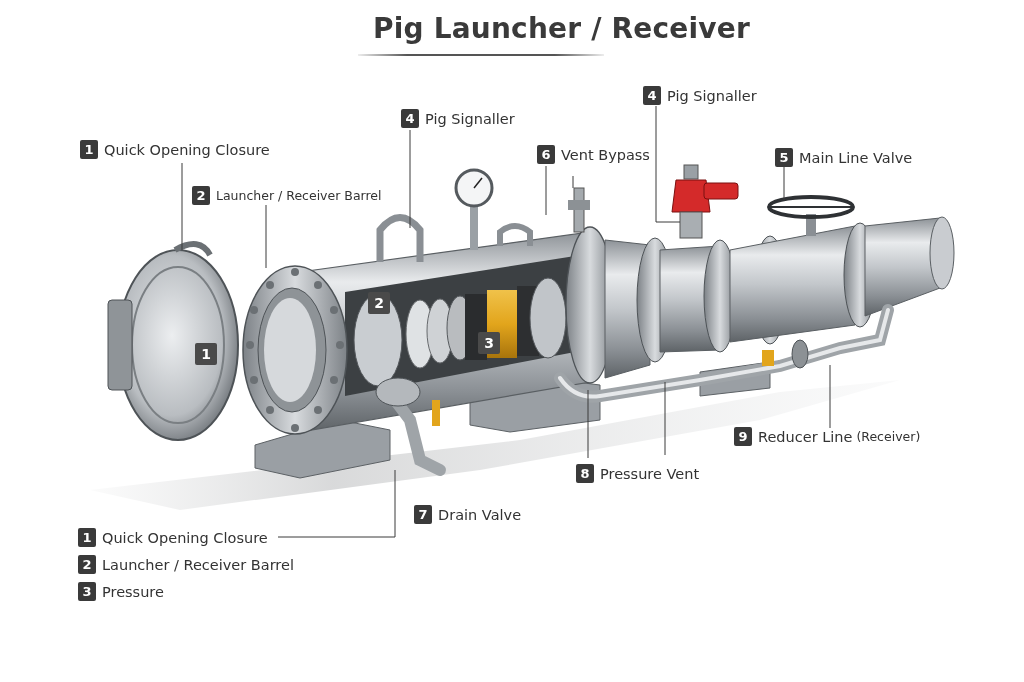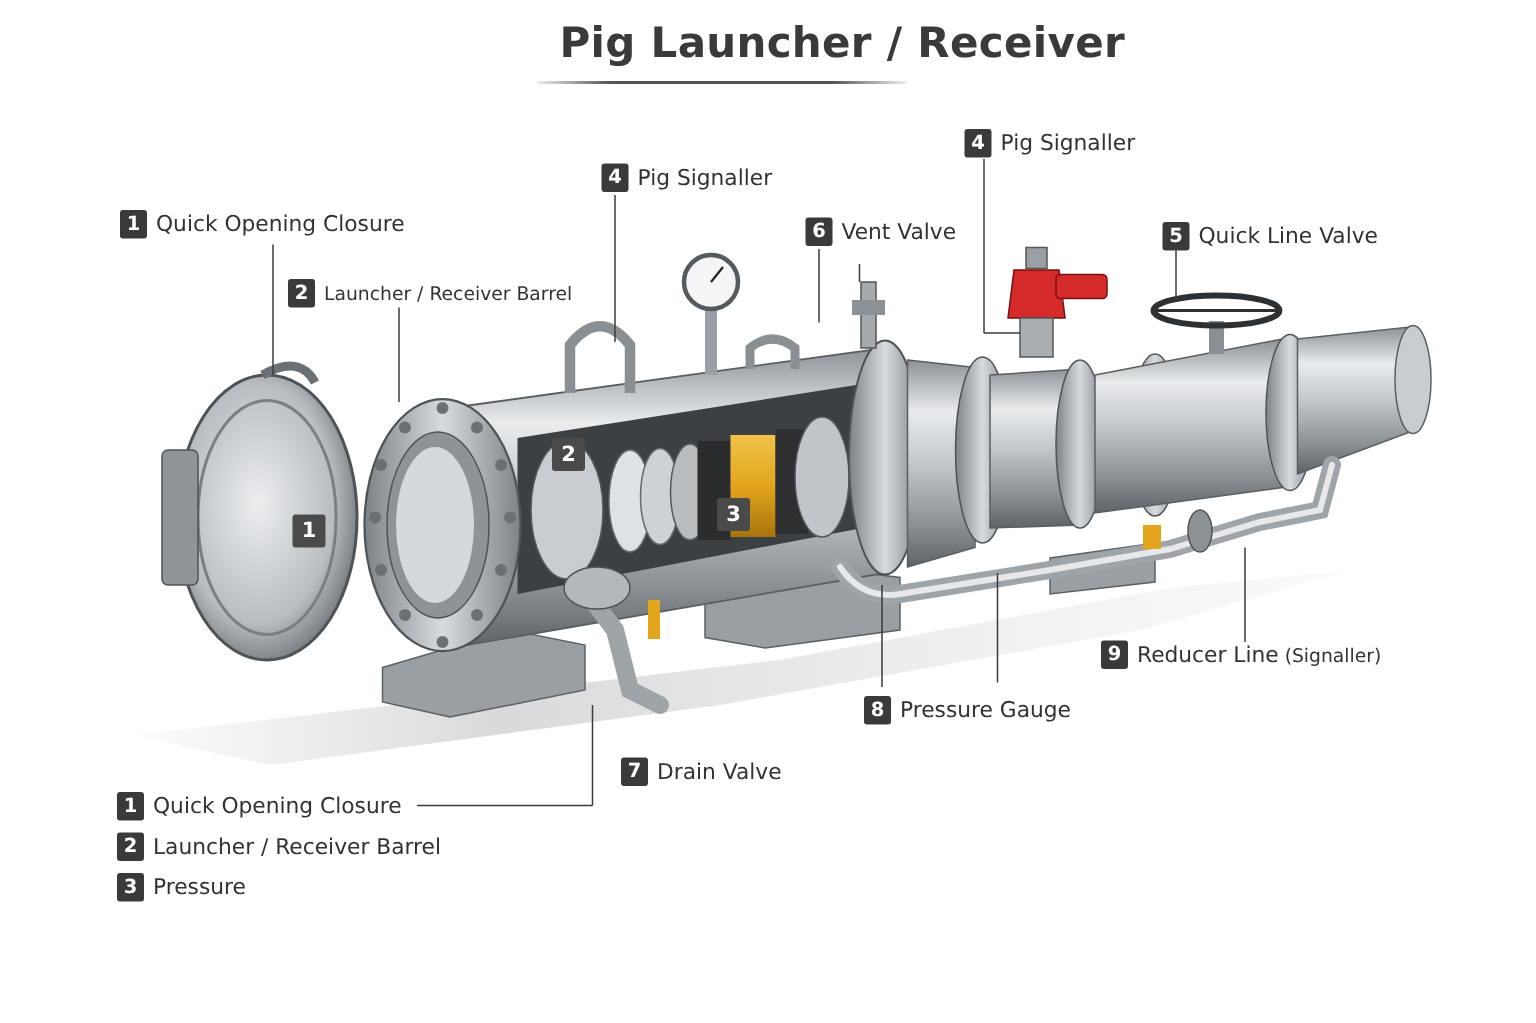"Vent Valve" span { text: Valve -> Bypass }
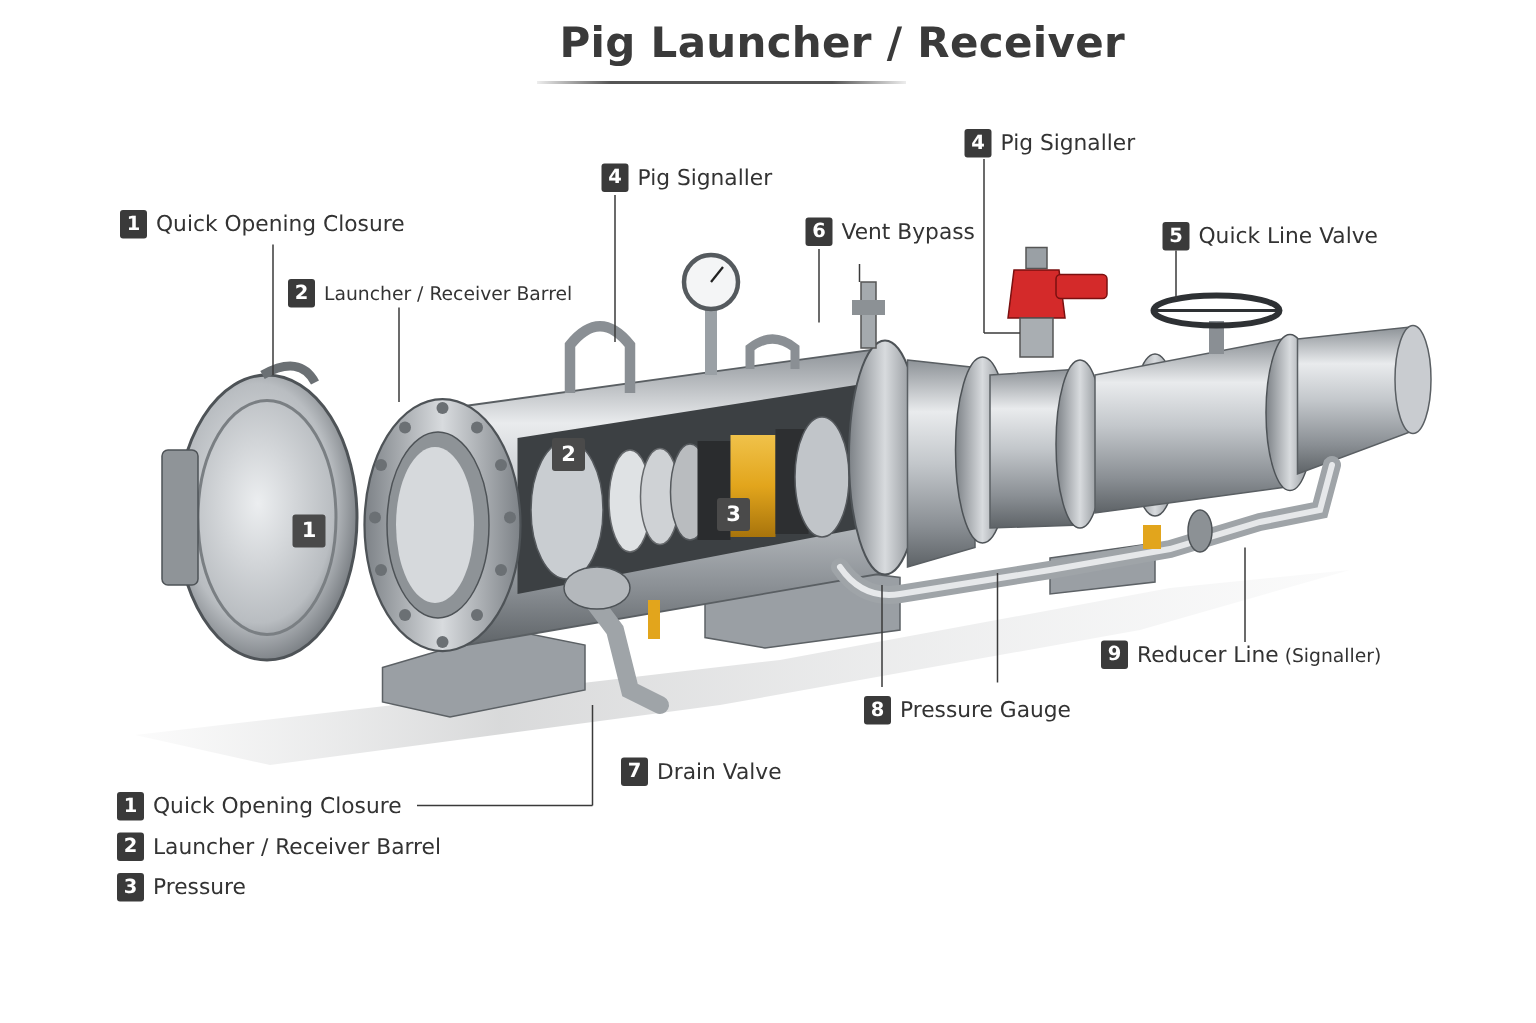"Quick Line Valve" span { text: Quick -> Main }
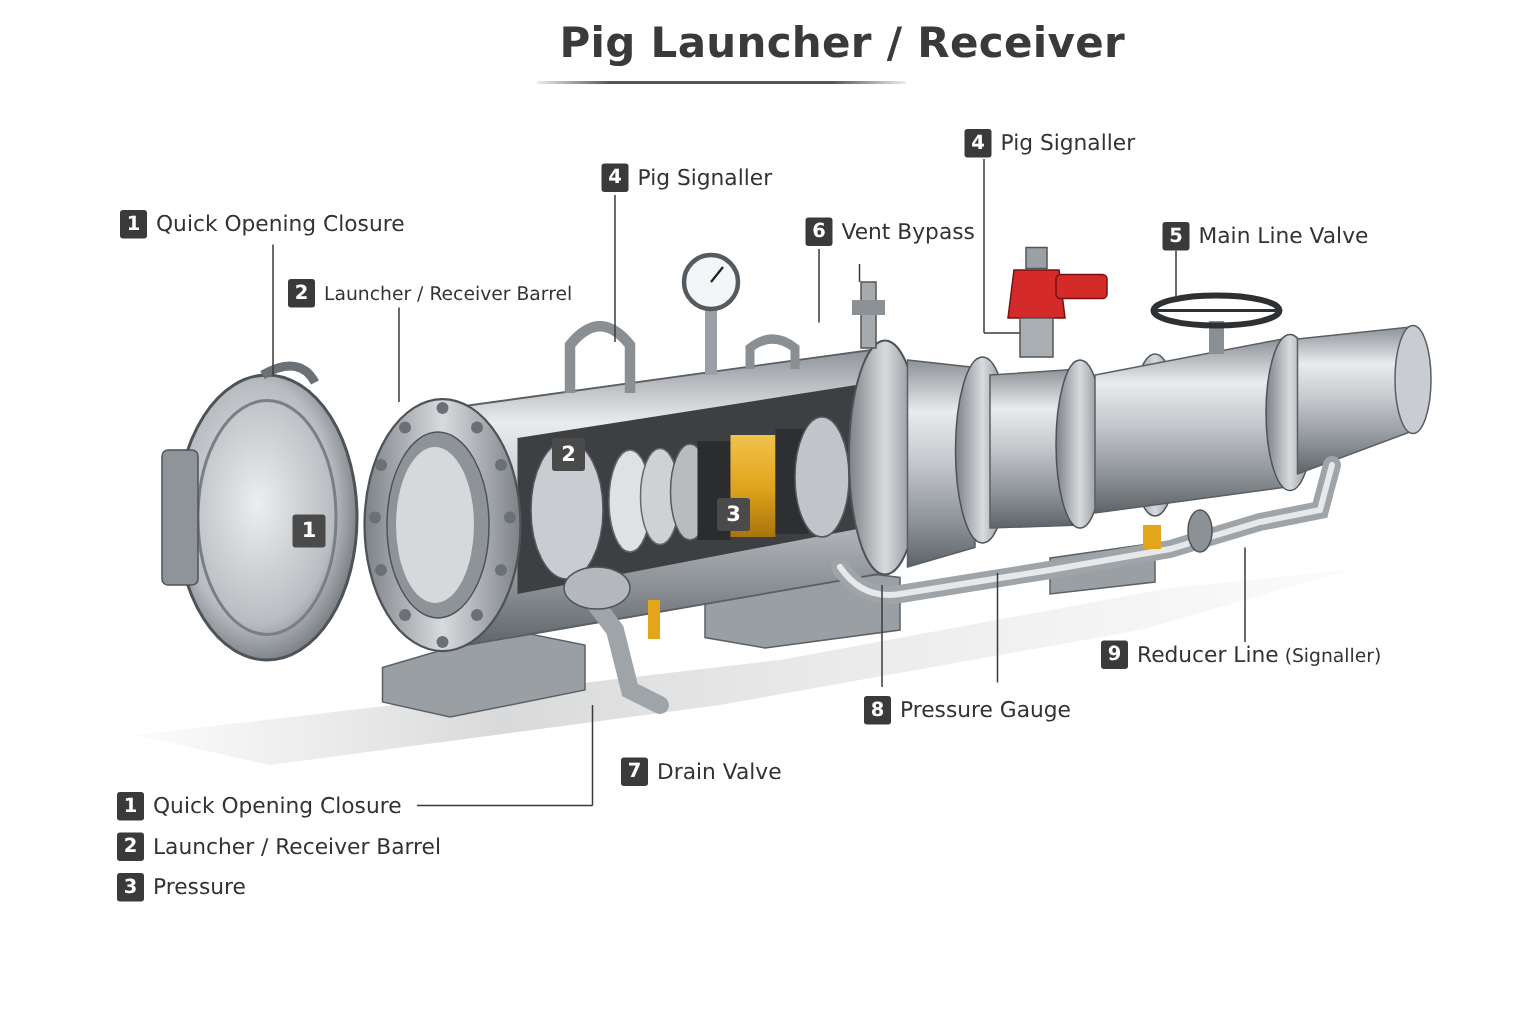"(Signaller)" span.small { text: Signaller -> Receiver }
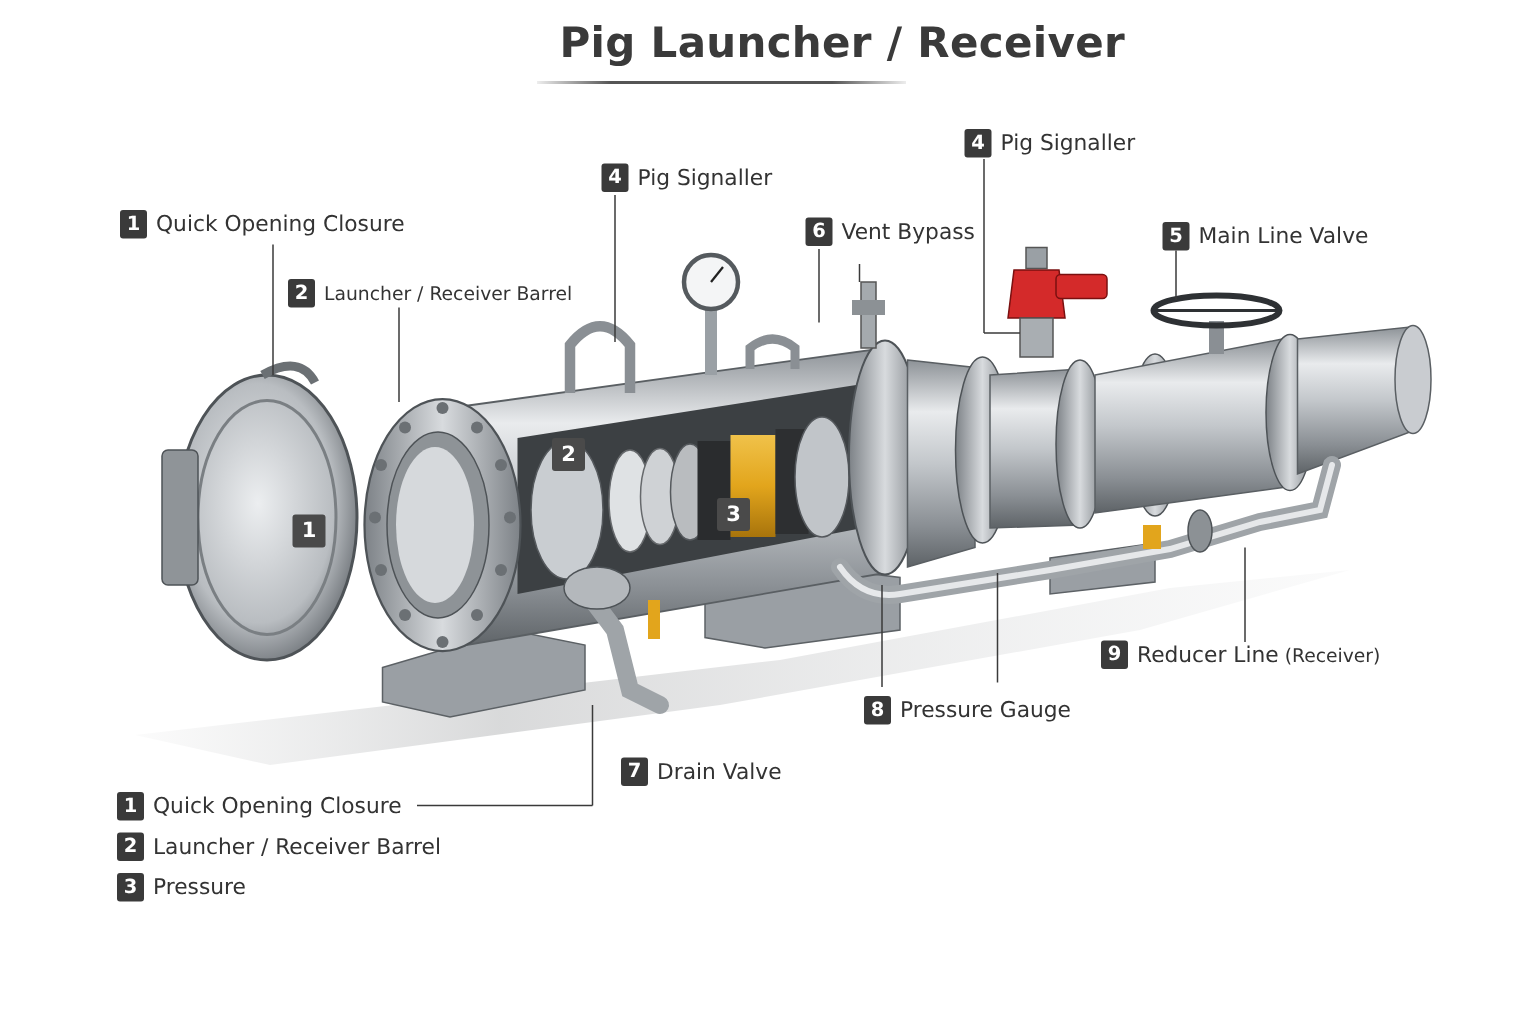"Pressure Gauge" span { text: Gauge -> Vent }
